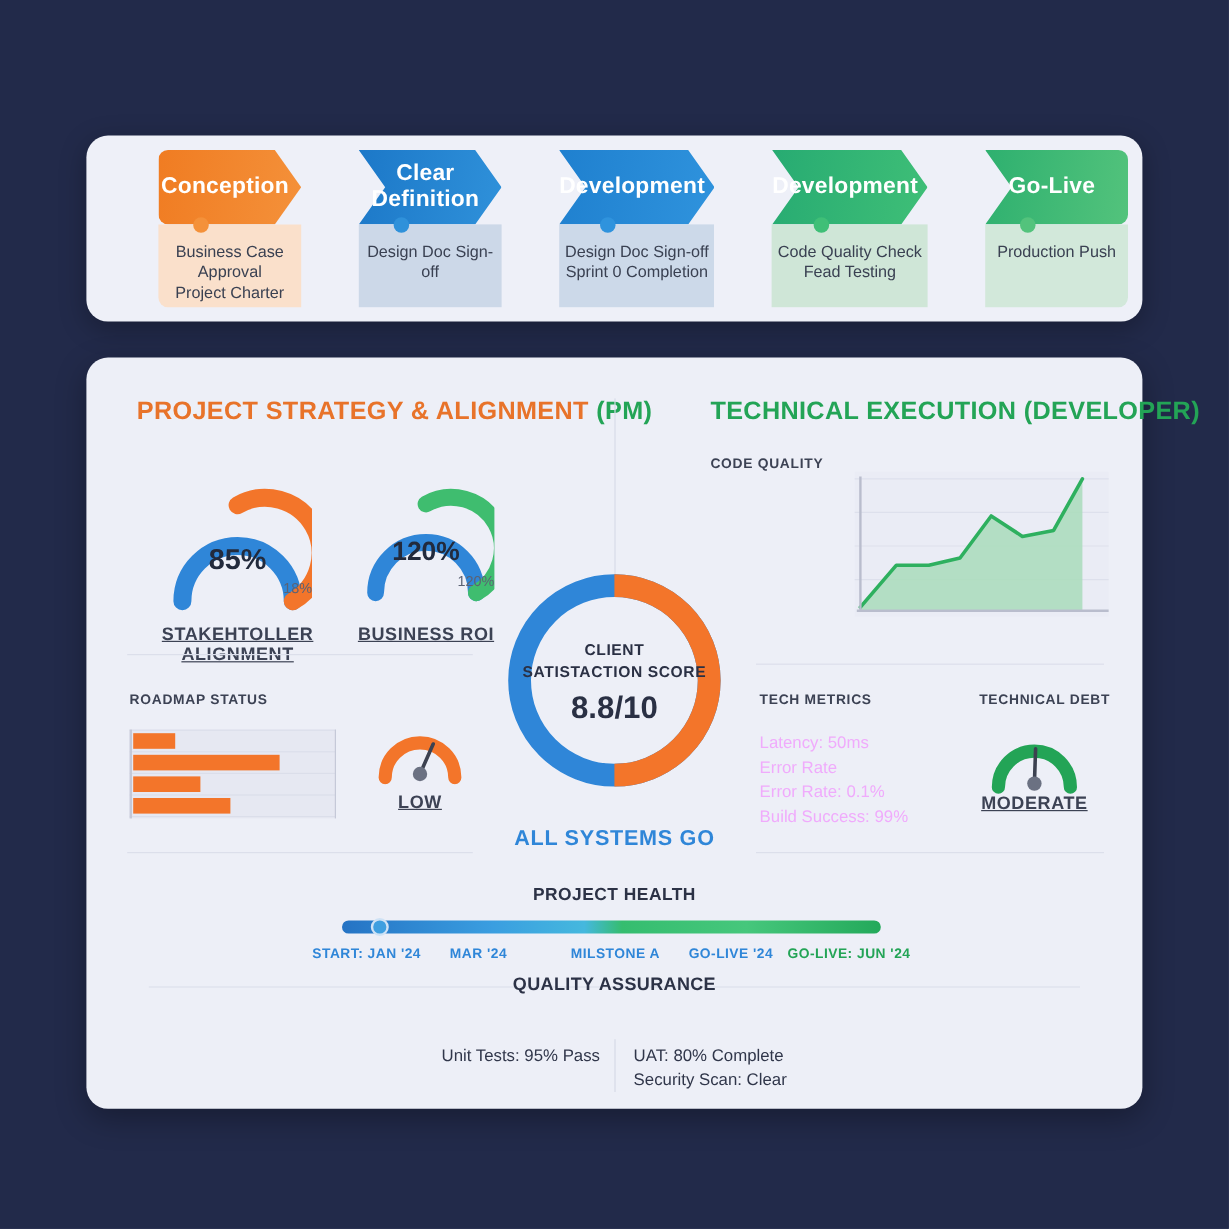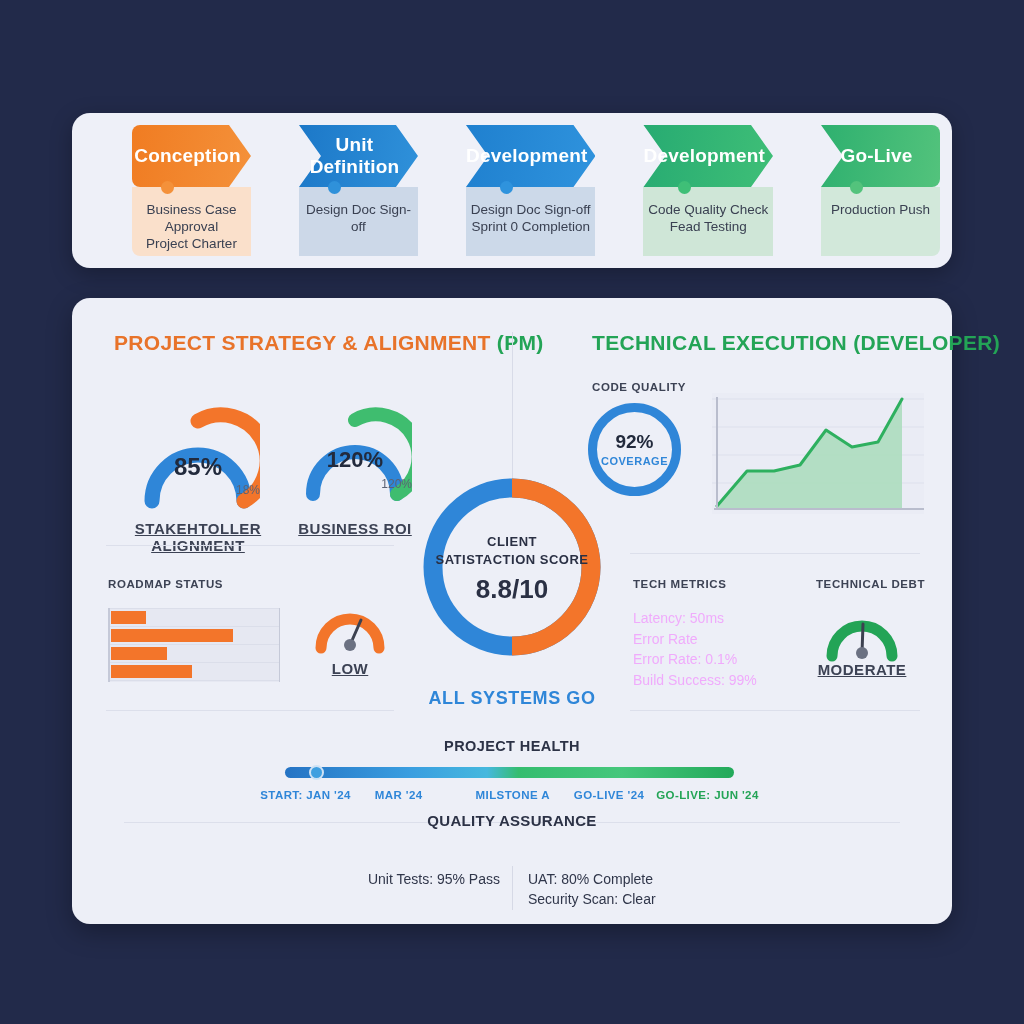"Unit Definition" span { text: Unit -> Clear }
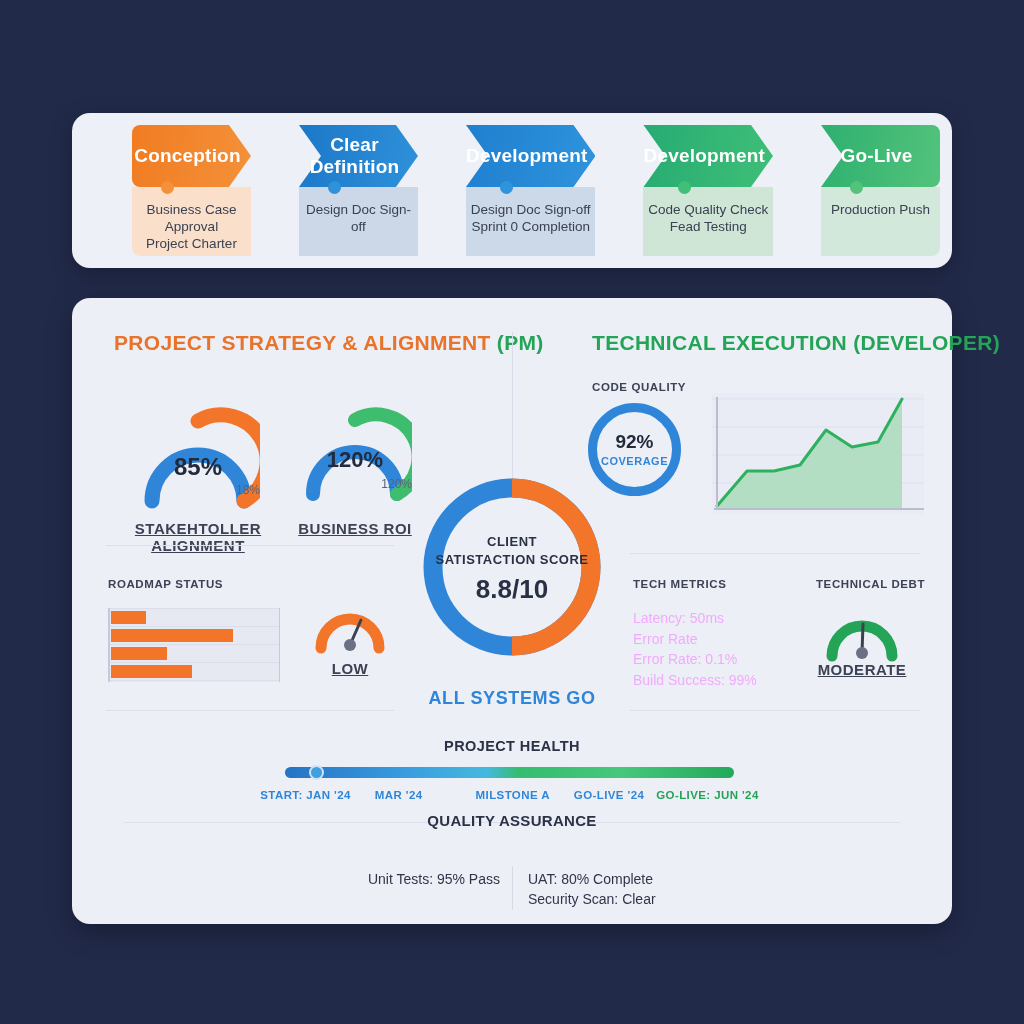"92%" div { html: <div> <svg> <circle></circle> </svg> <div>92%</div> <div>COVERAGE</div> </div> -> none }
